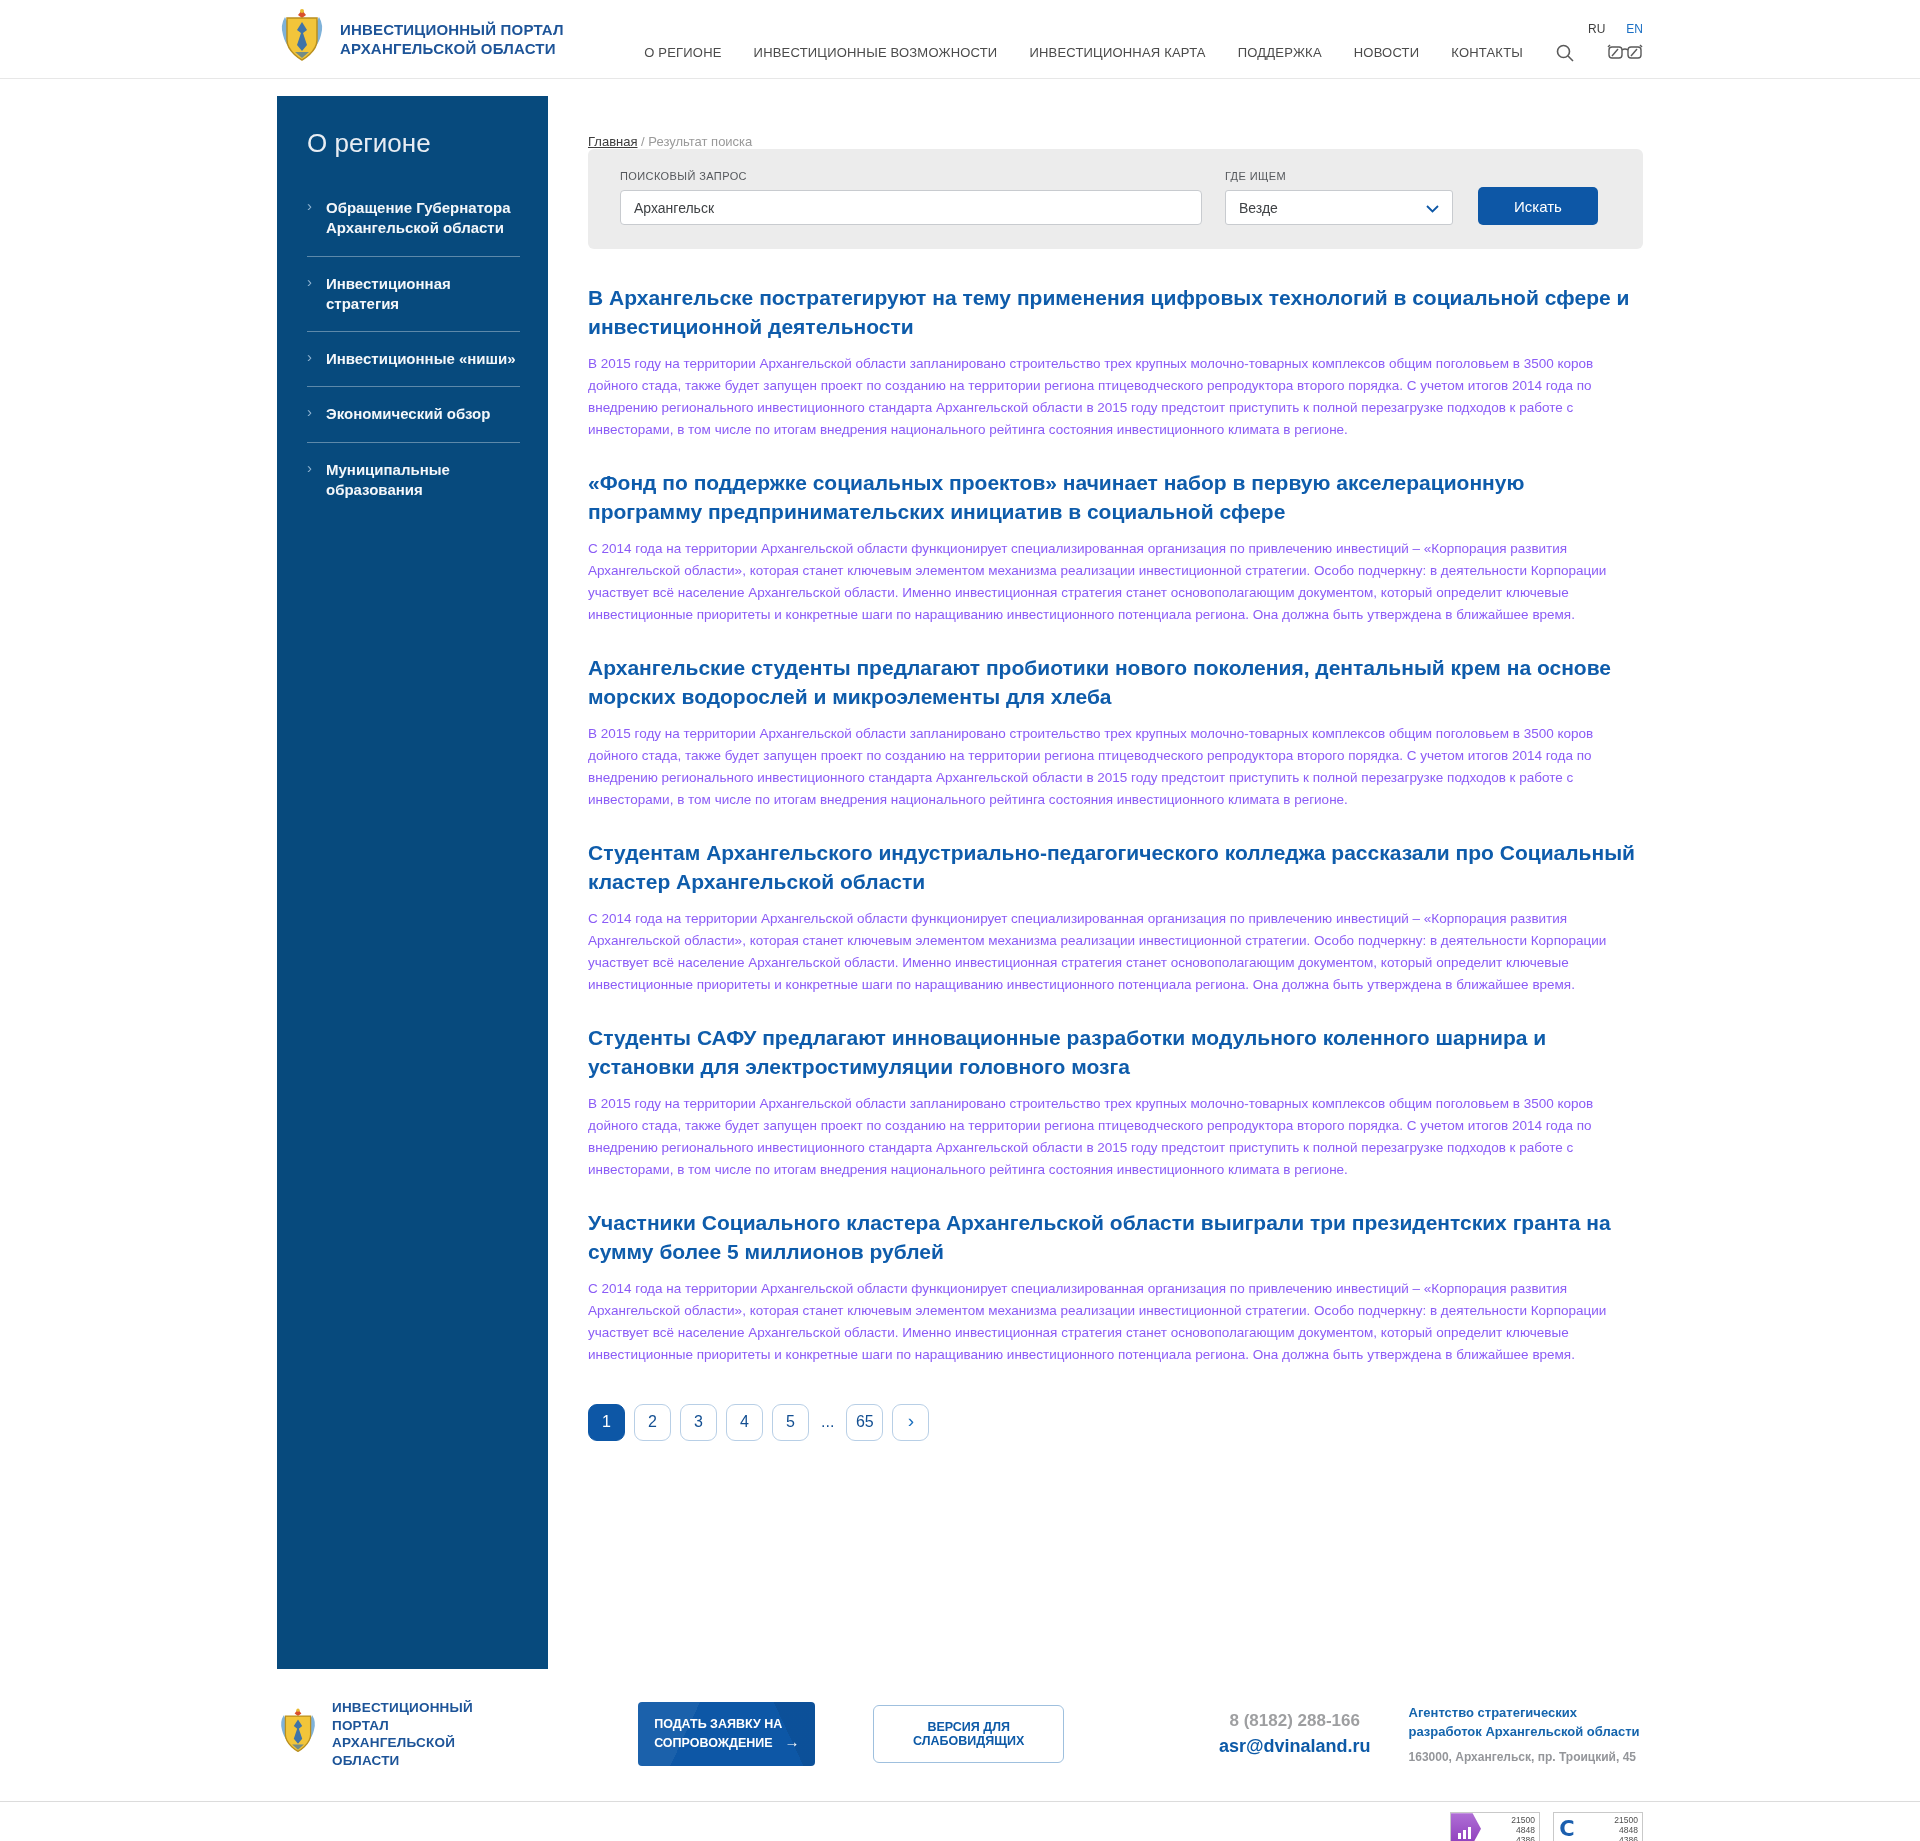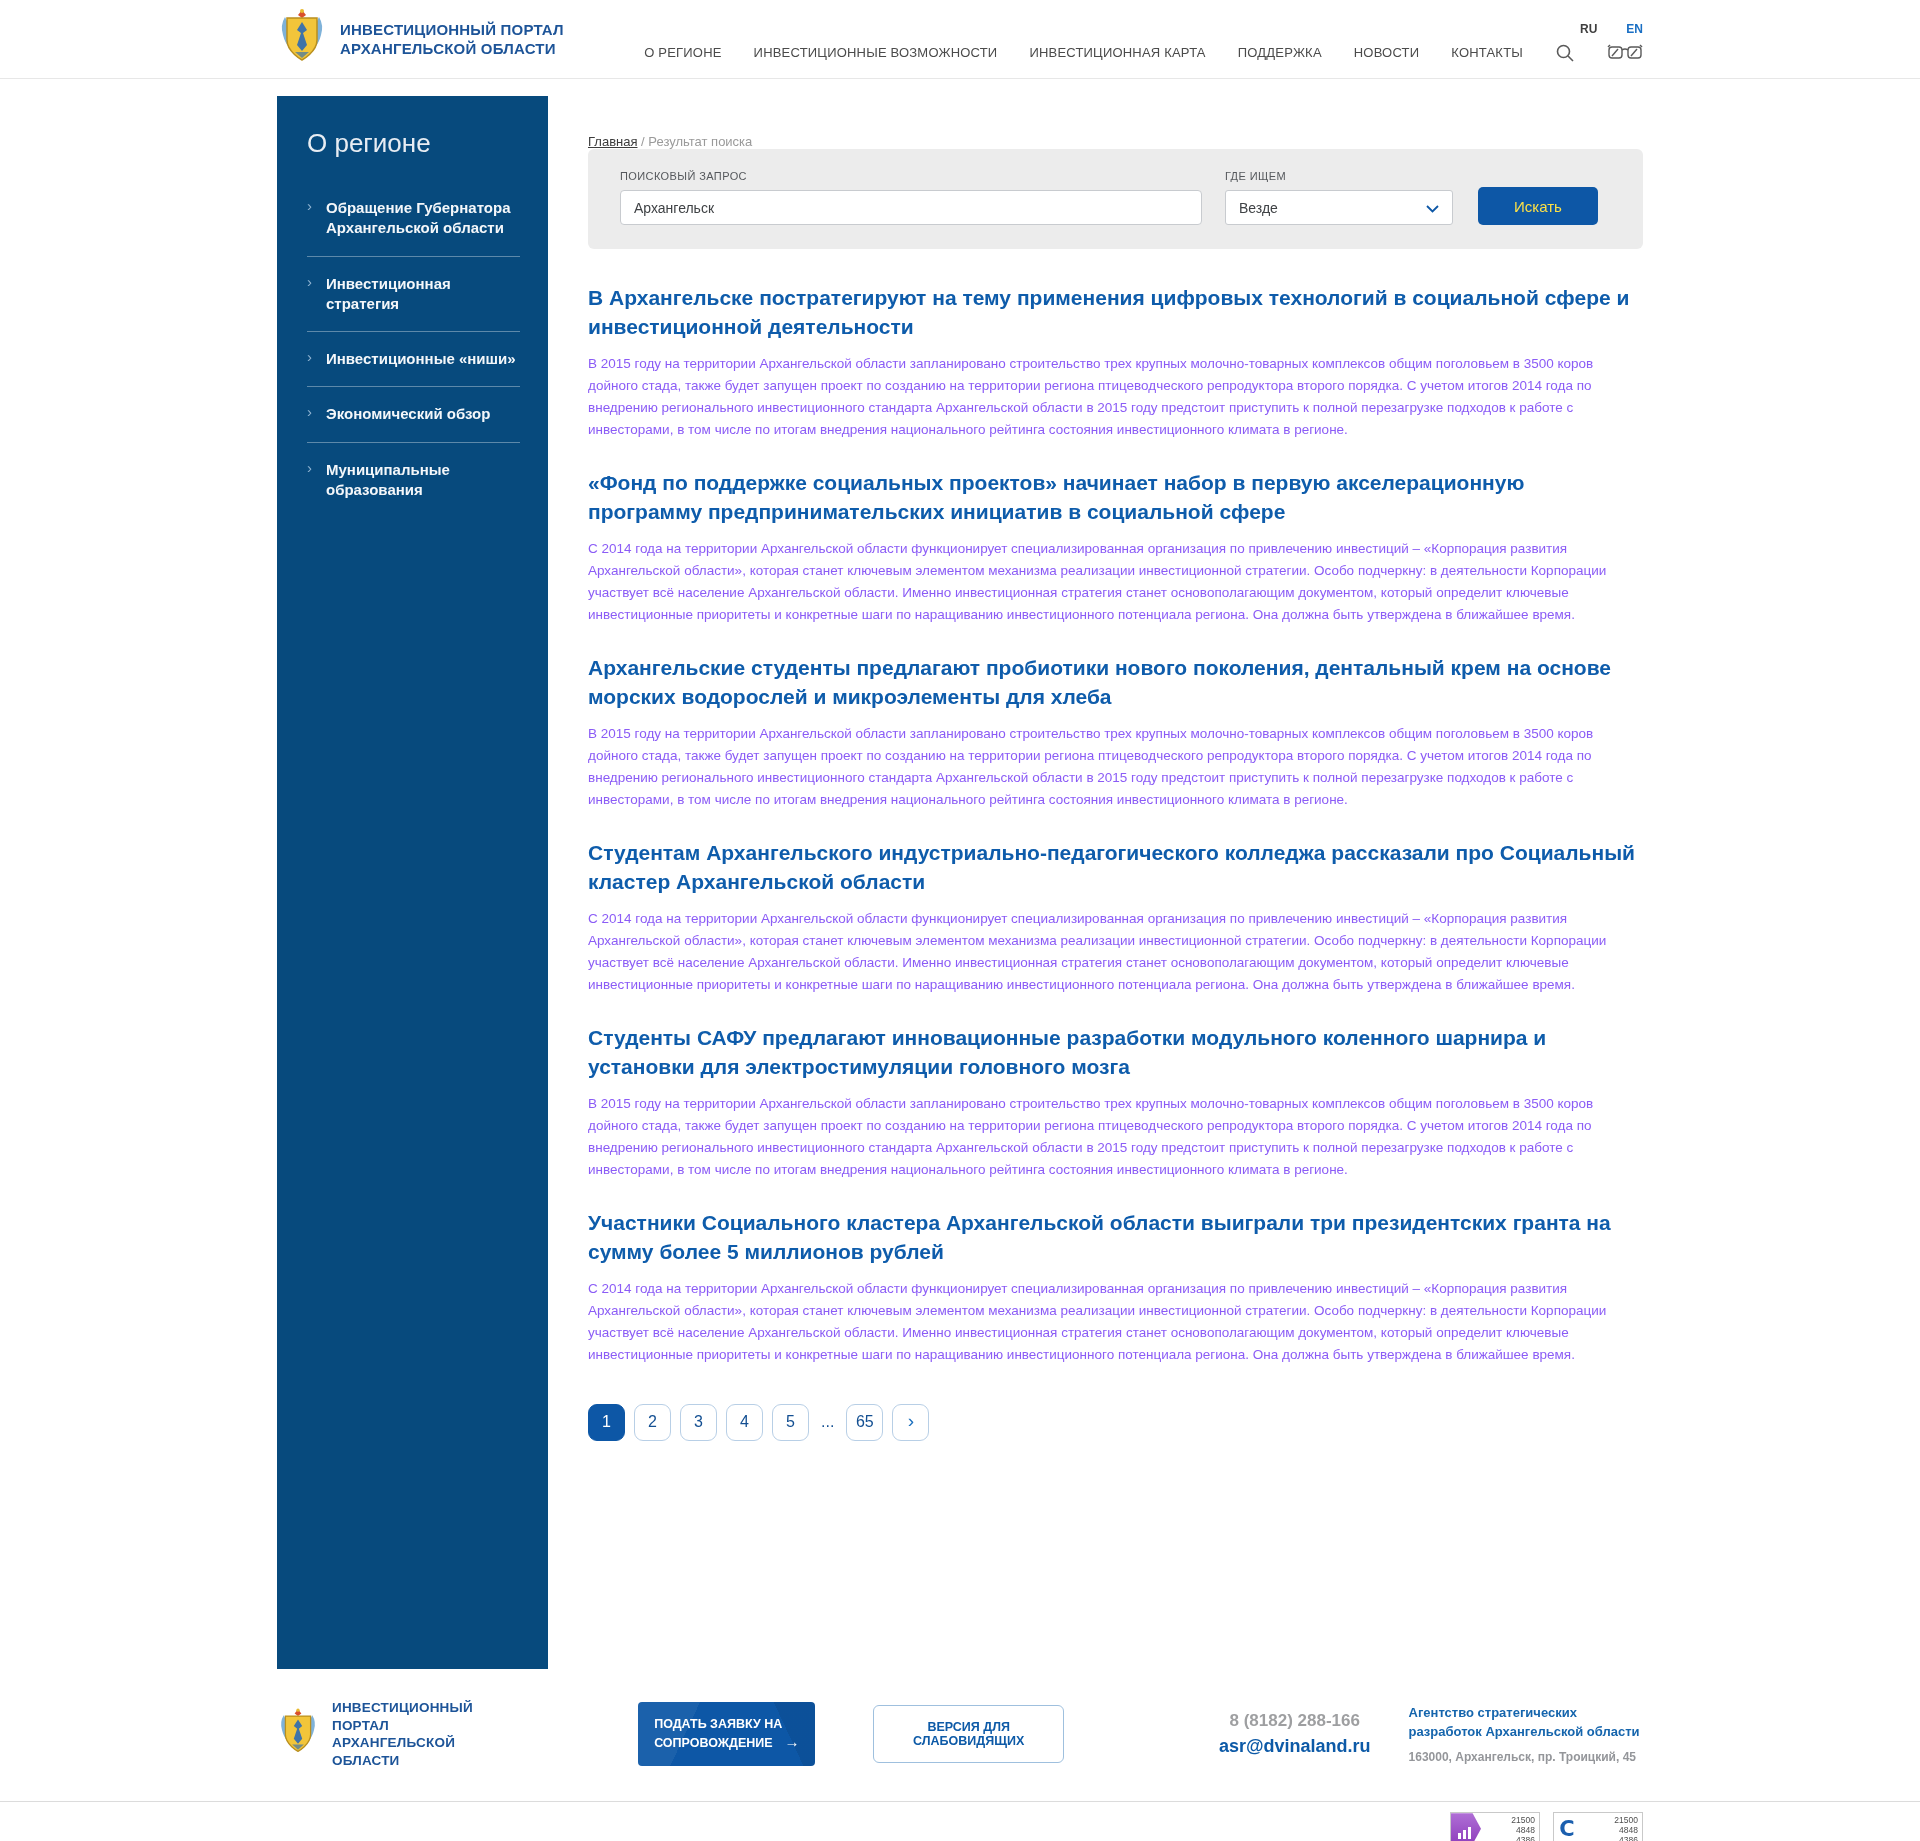"RU" .lang-switch { font-weight: bold -> normal; gap: 29px -> 21px }
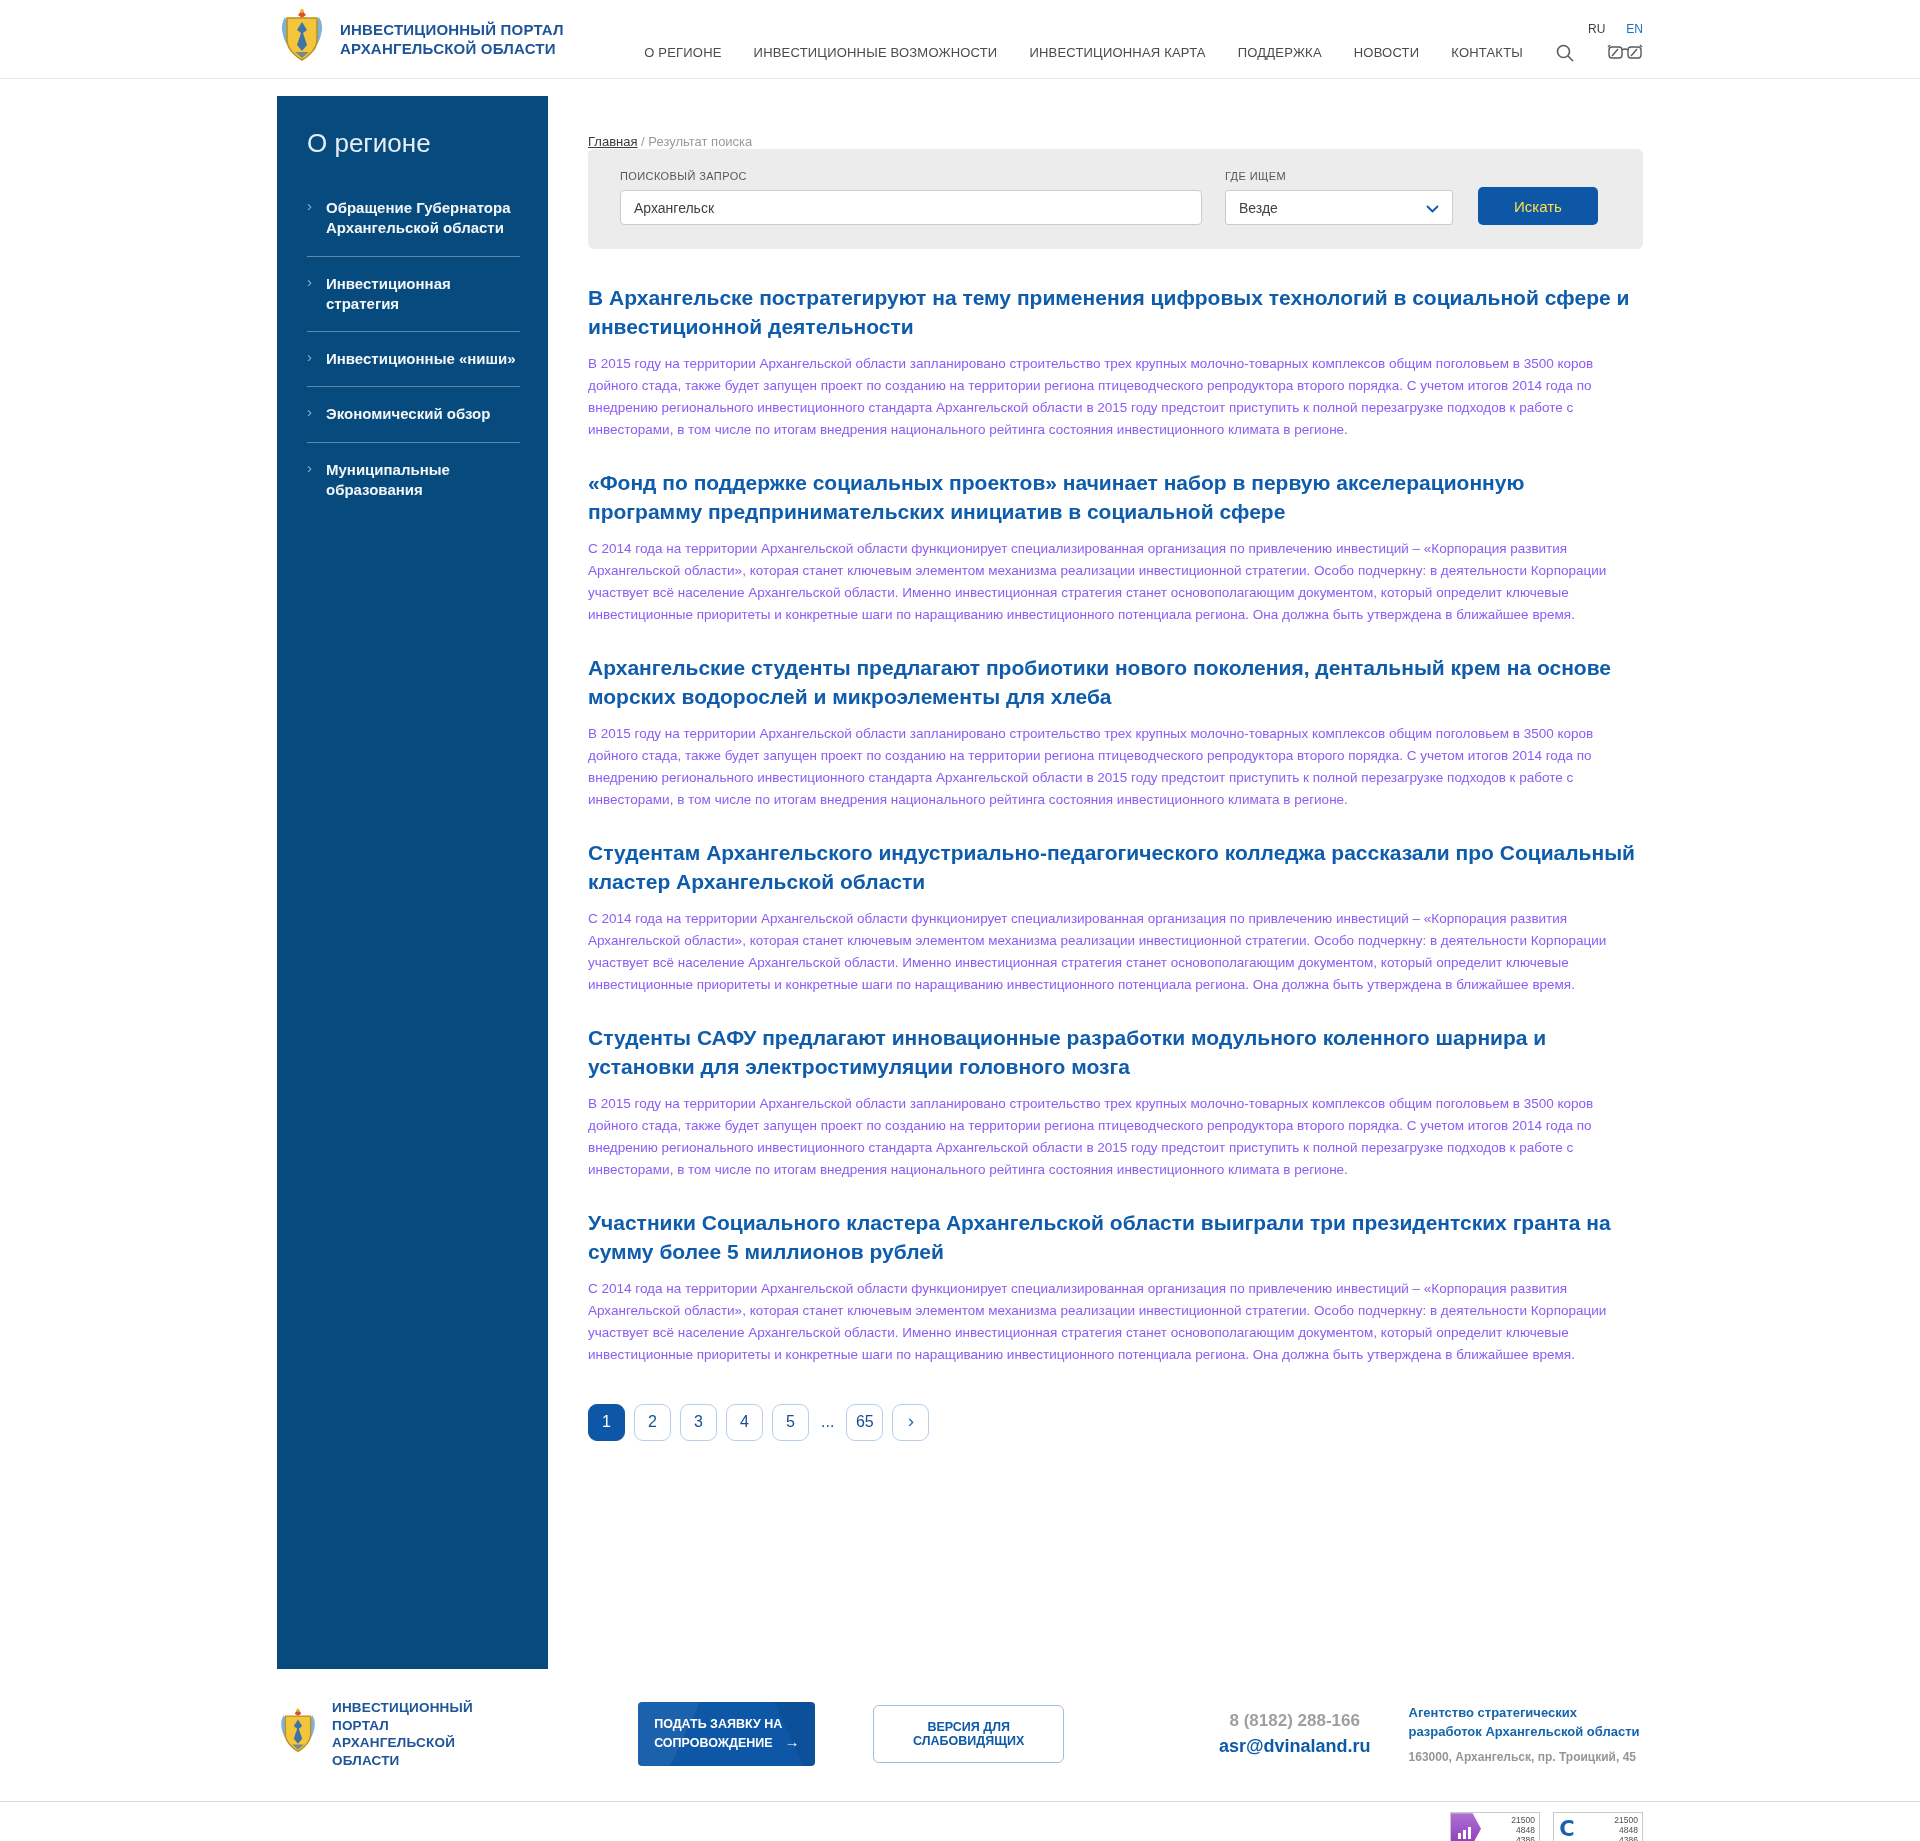"Искать" .sp-button { color: #fde047 -> #ffffff }
